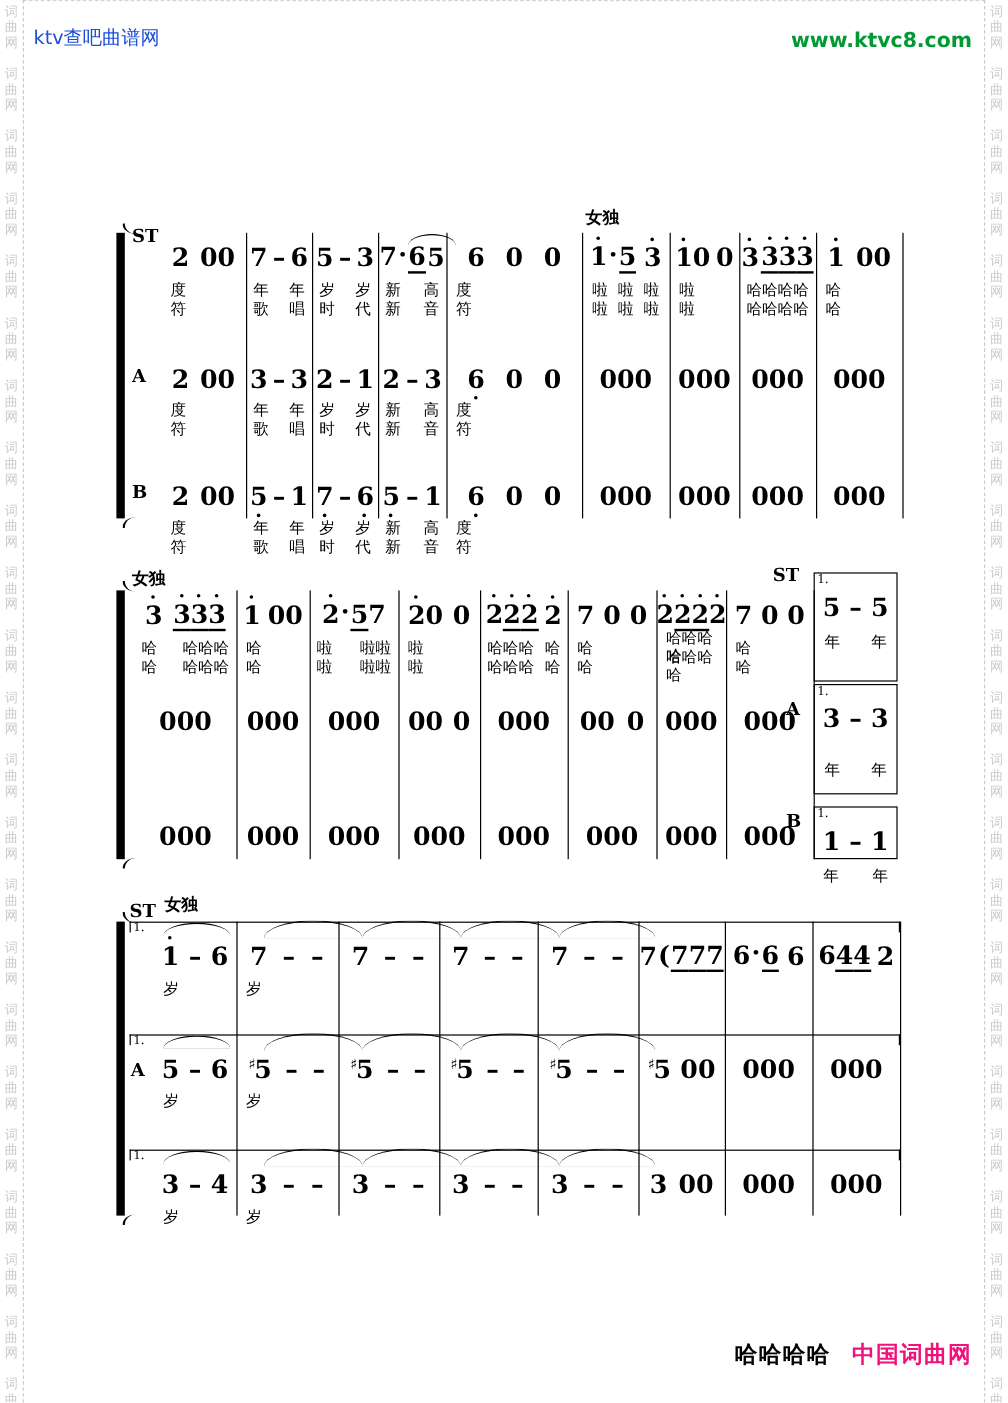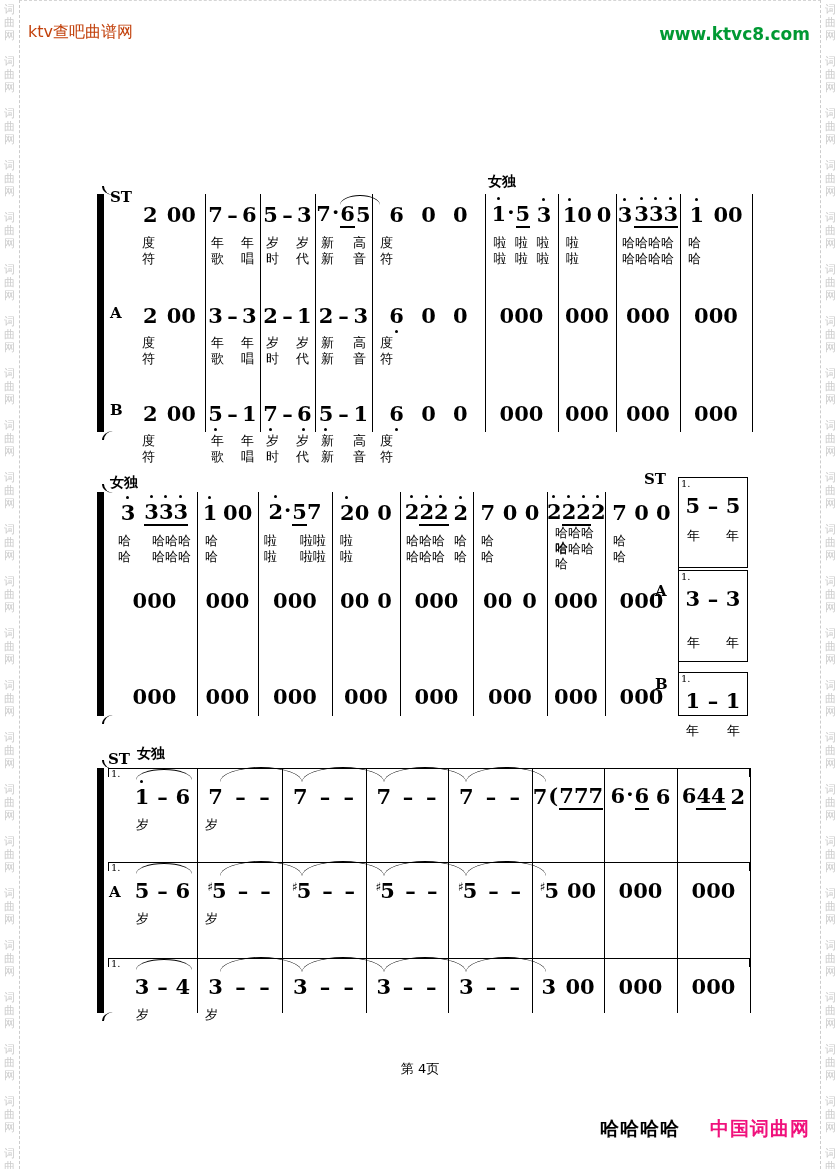"ktv查吧曲谱网" div.site-name { color: #c2410c -> #1d4ed8 }
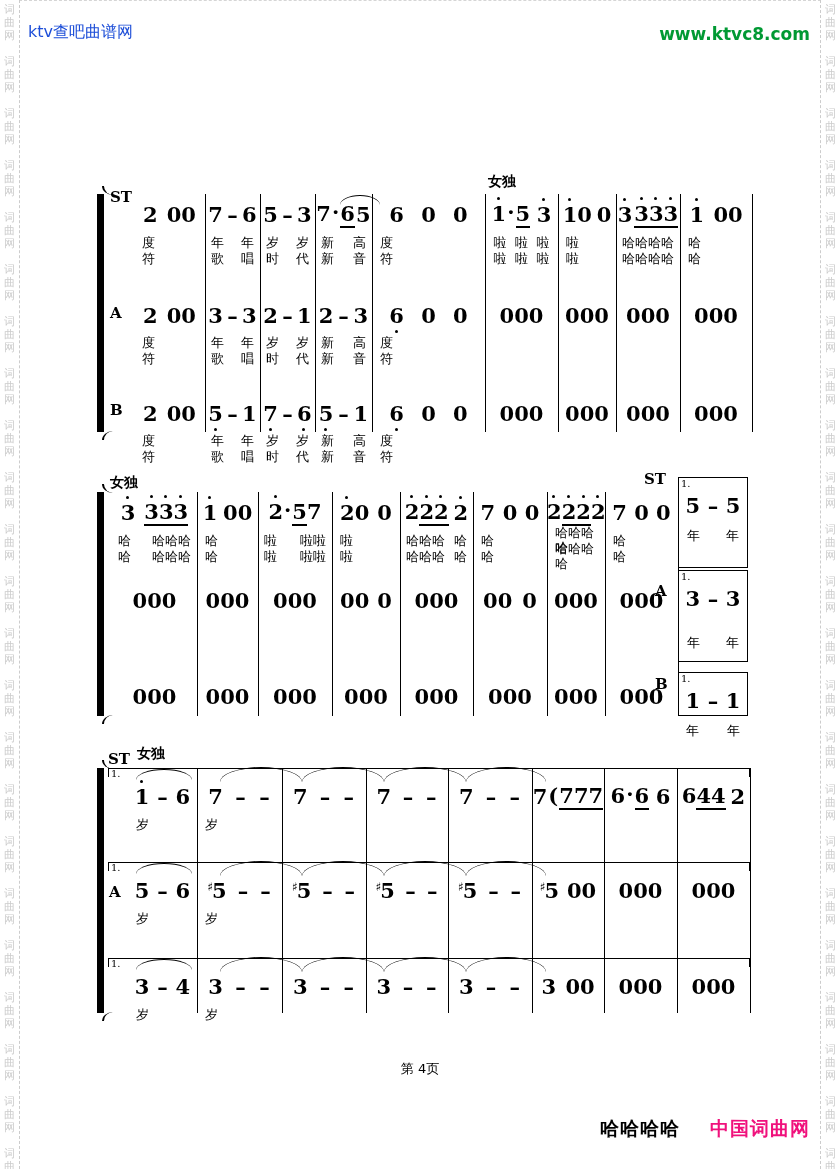"第 4页" div.pagenum { html: <div>第 4页</div> -> none }
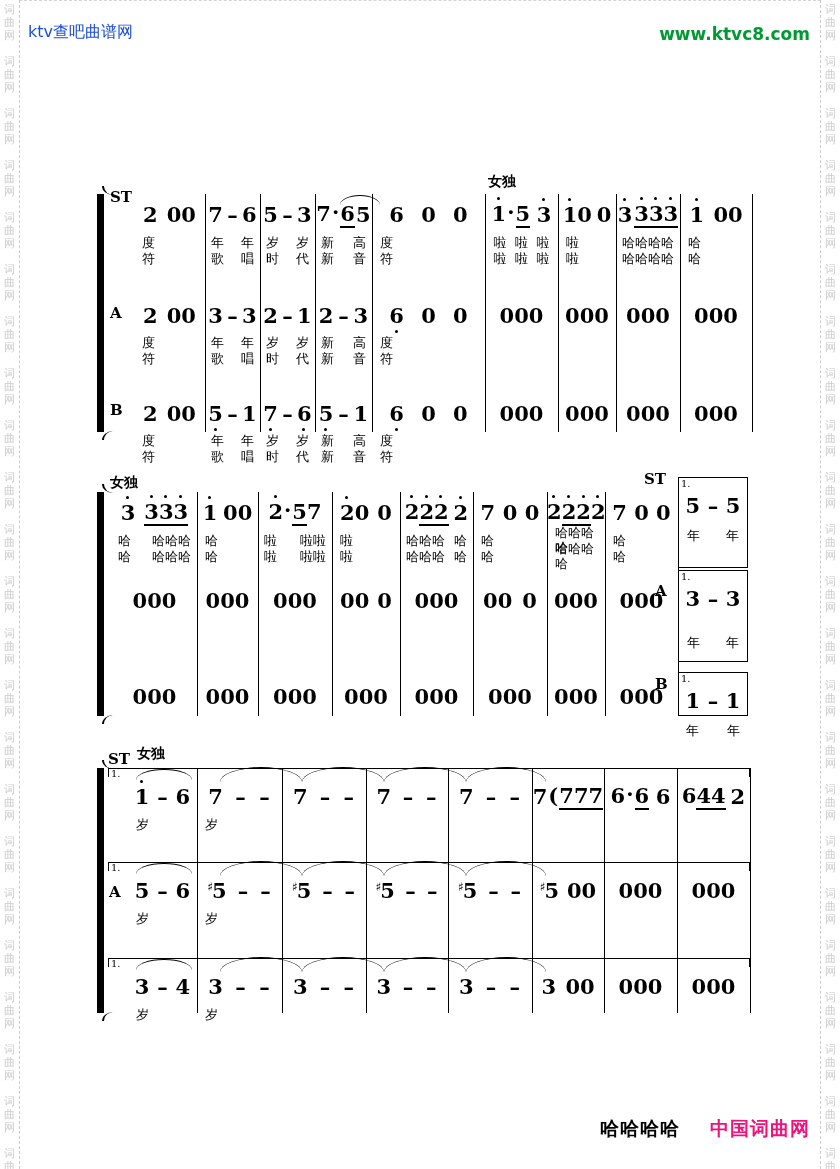"中国词曲网" .source .pink { margin-left: 30px -> 18px }
